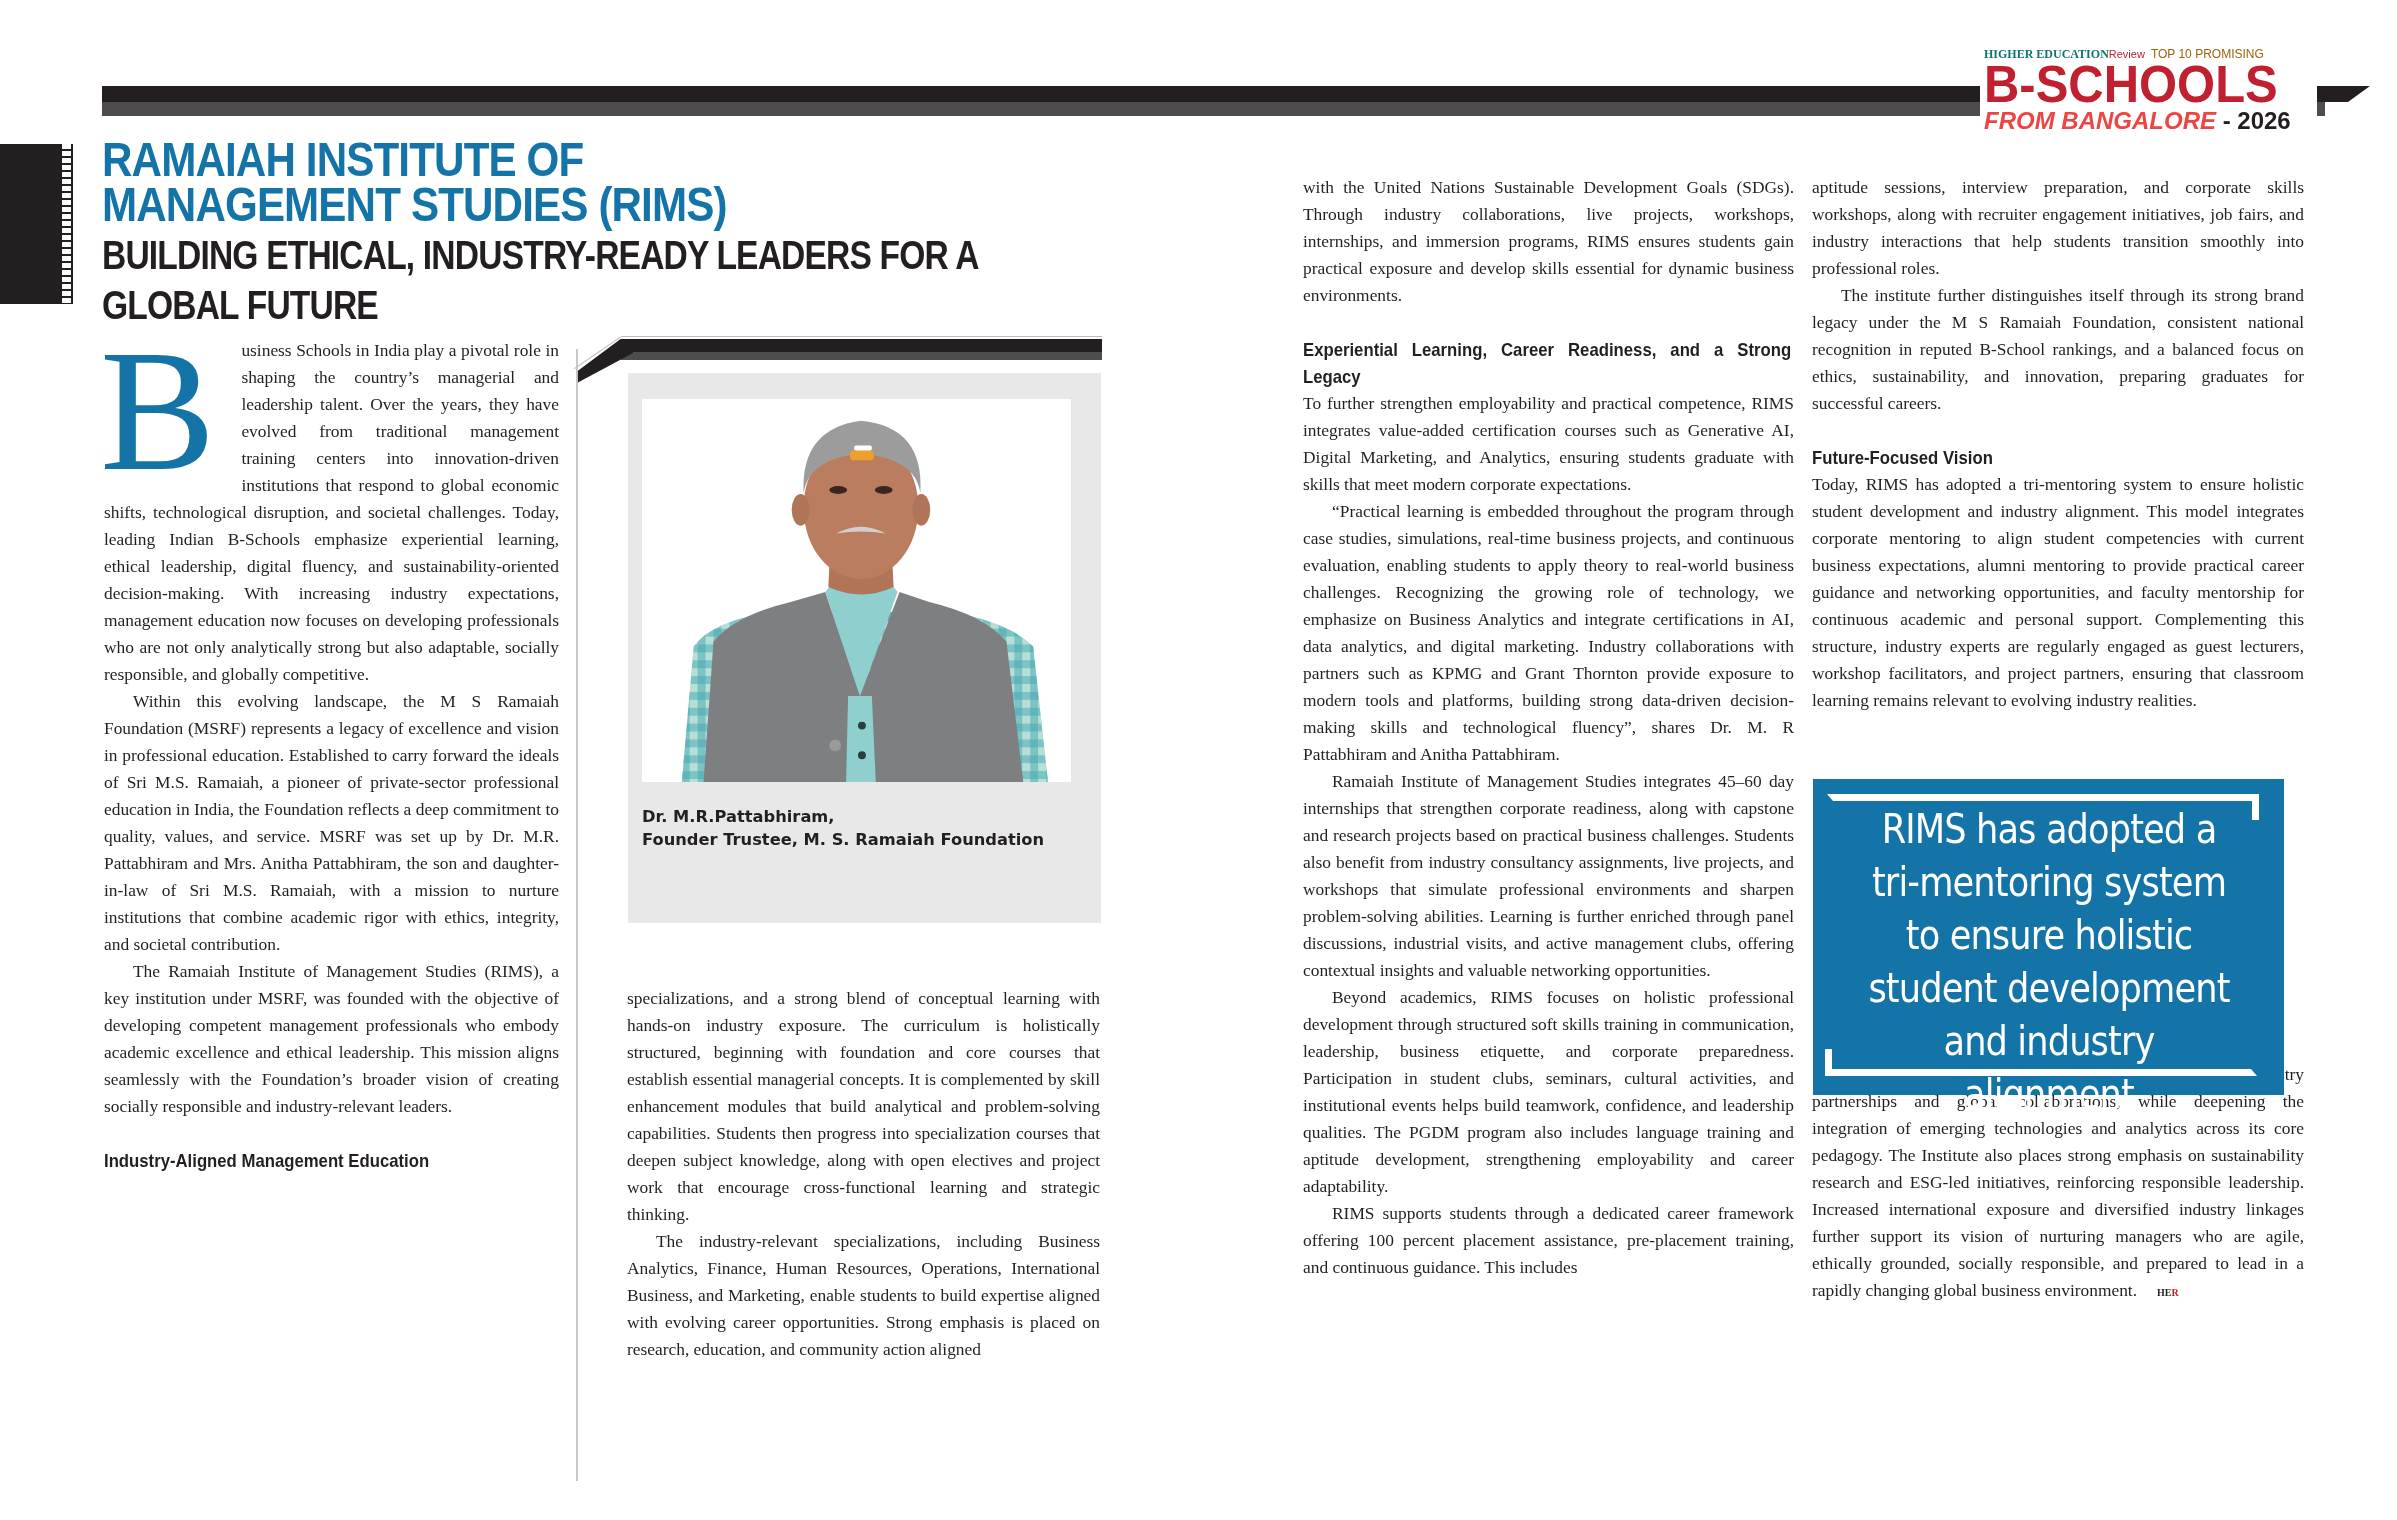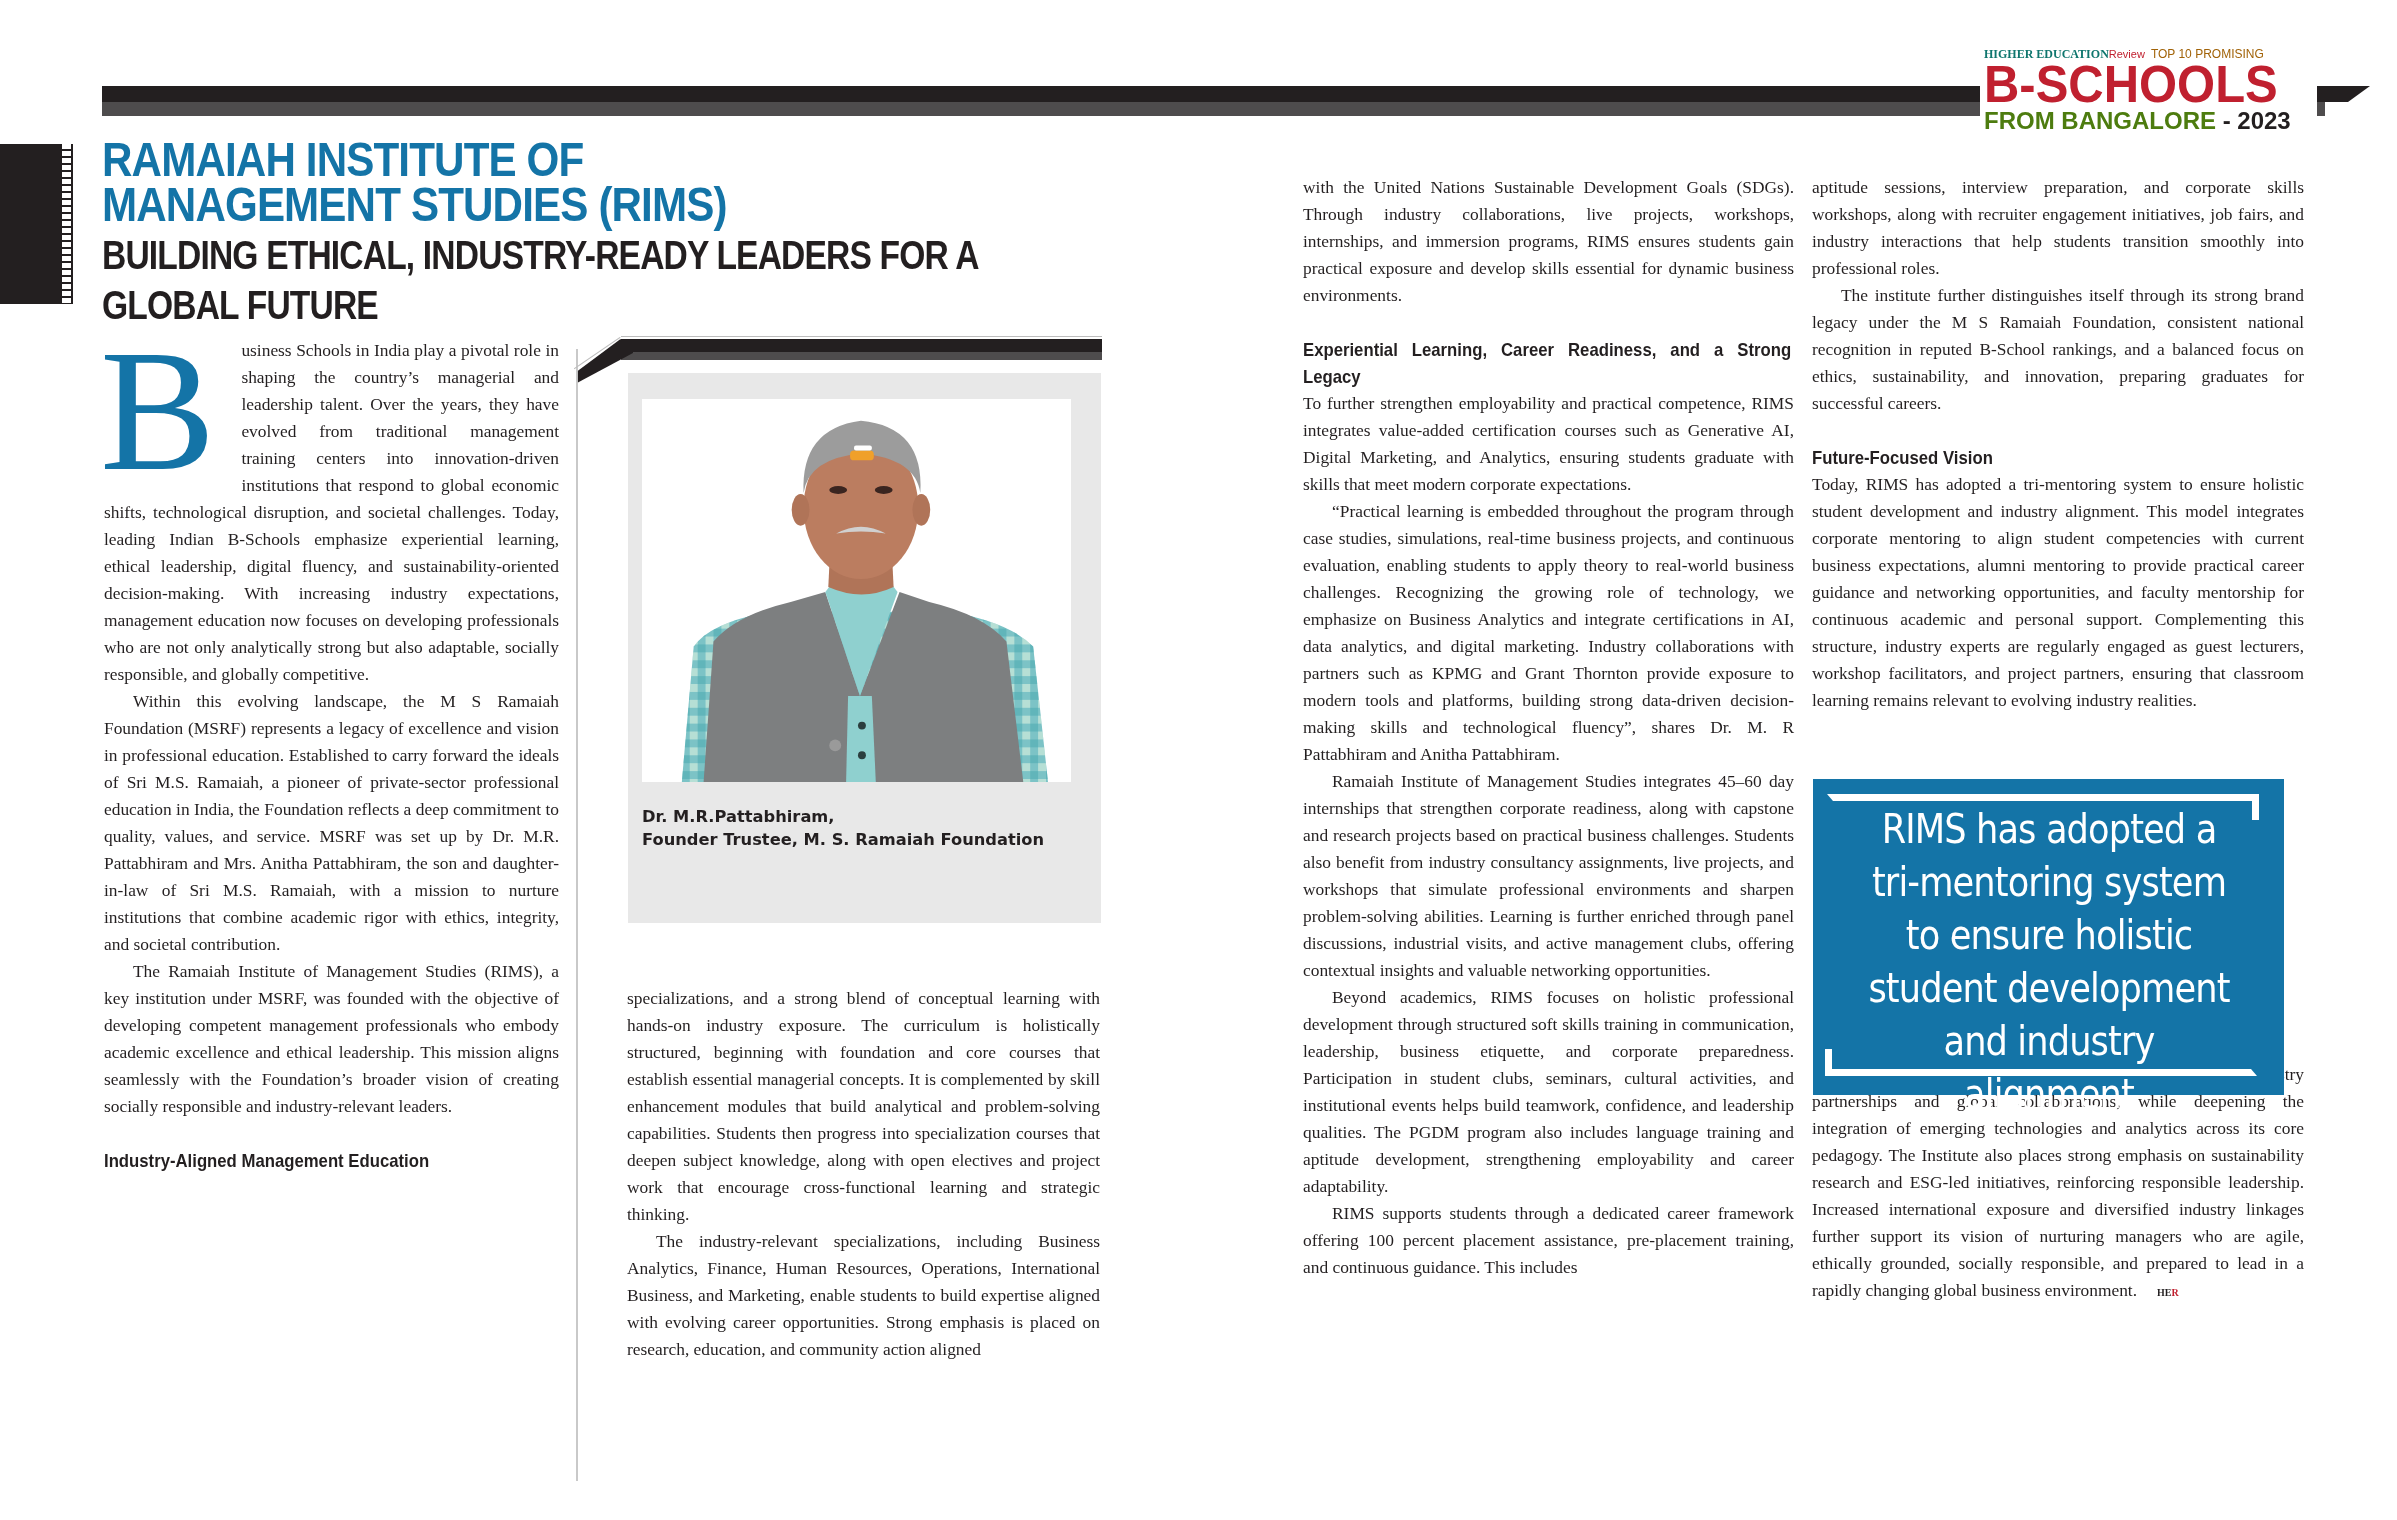"FROM BANGALORE" .mast-from .city { color: #4d7c0f -> #ef4444; font-style: none -> italic }
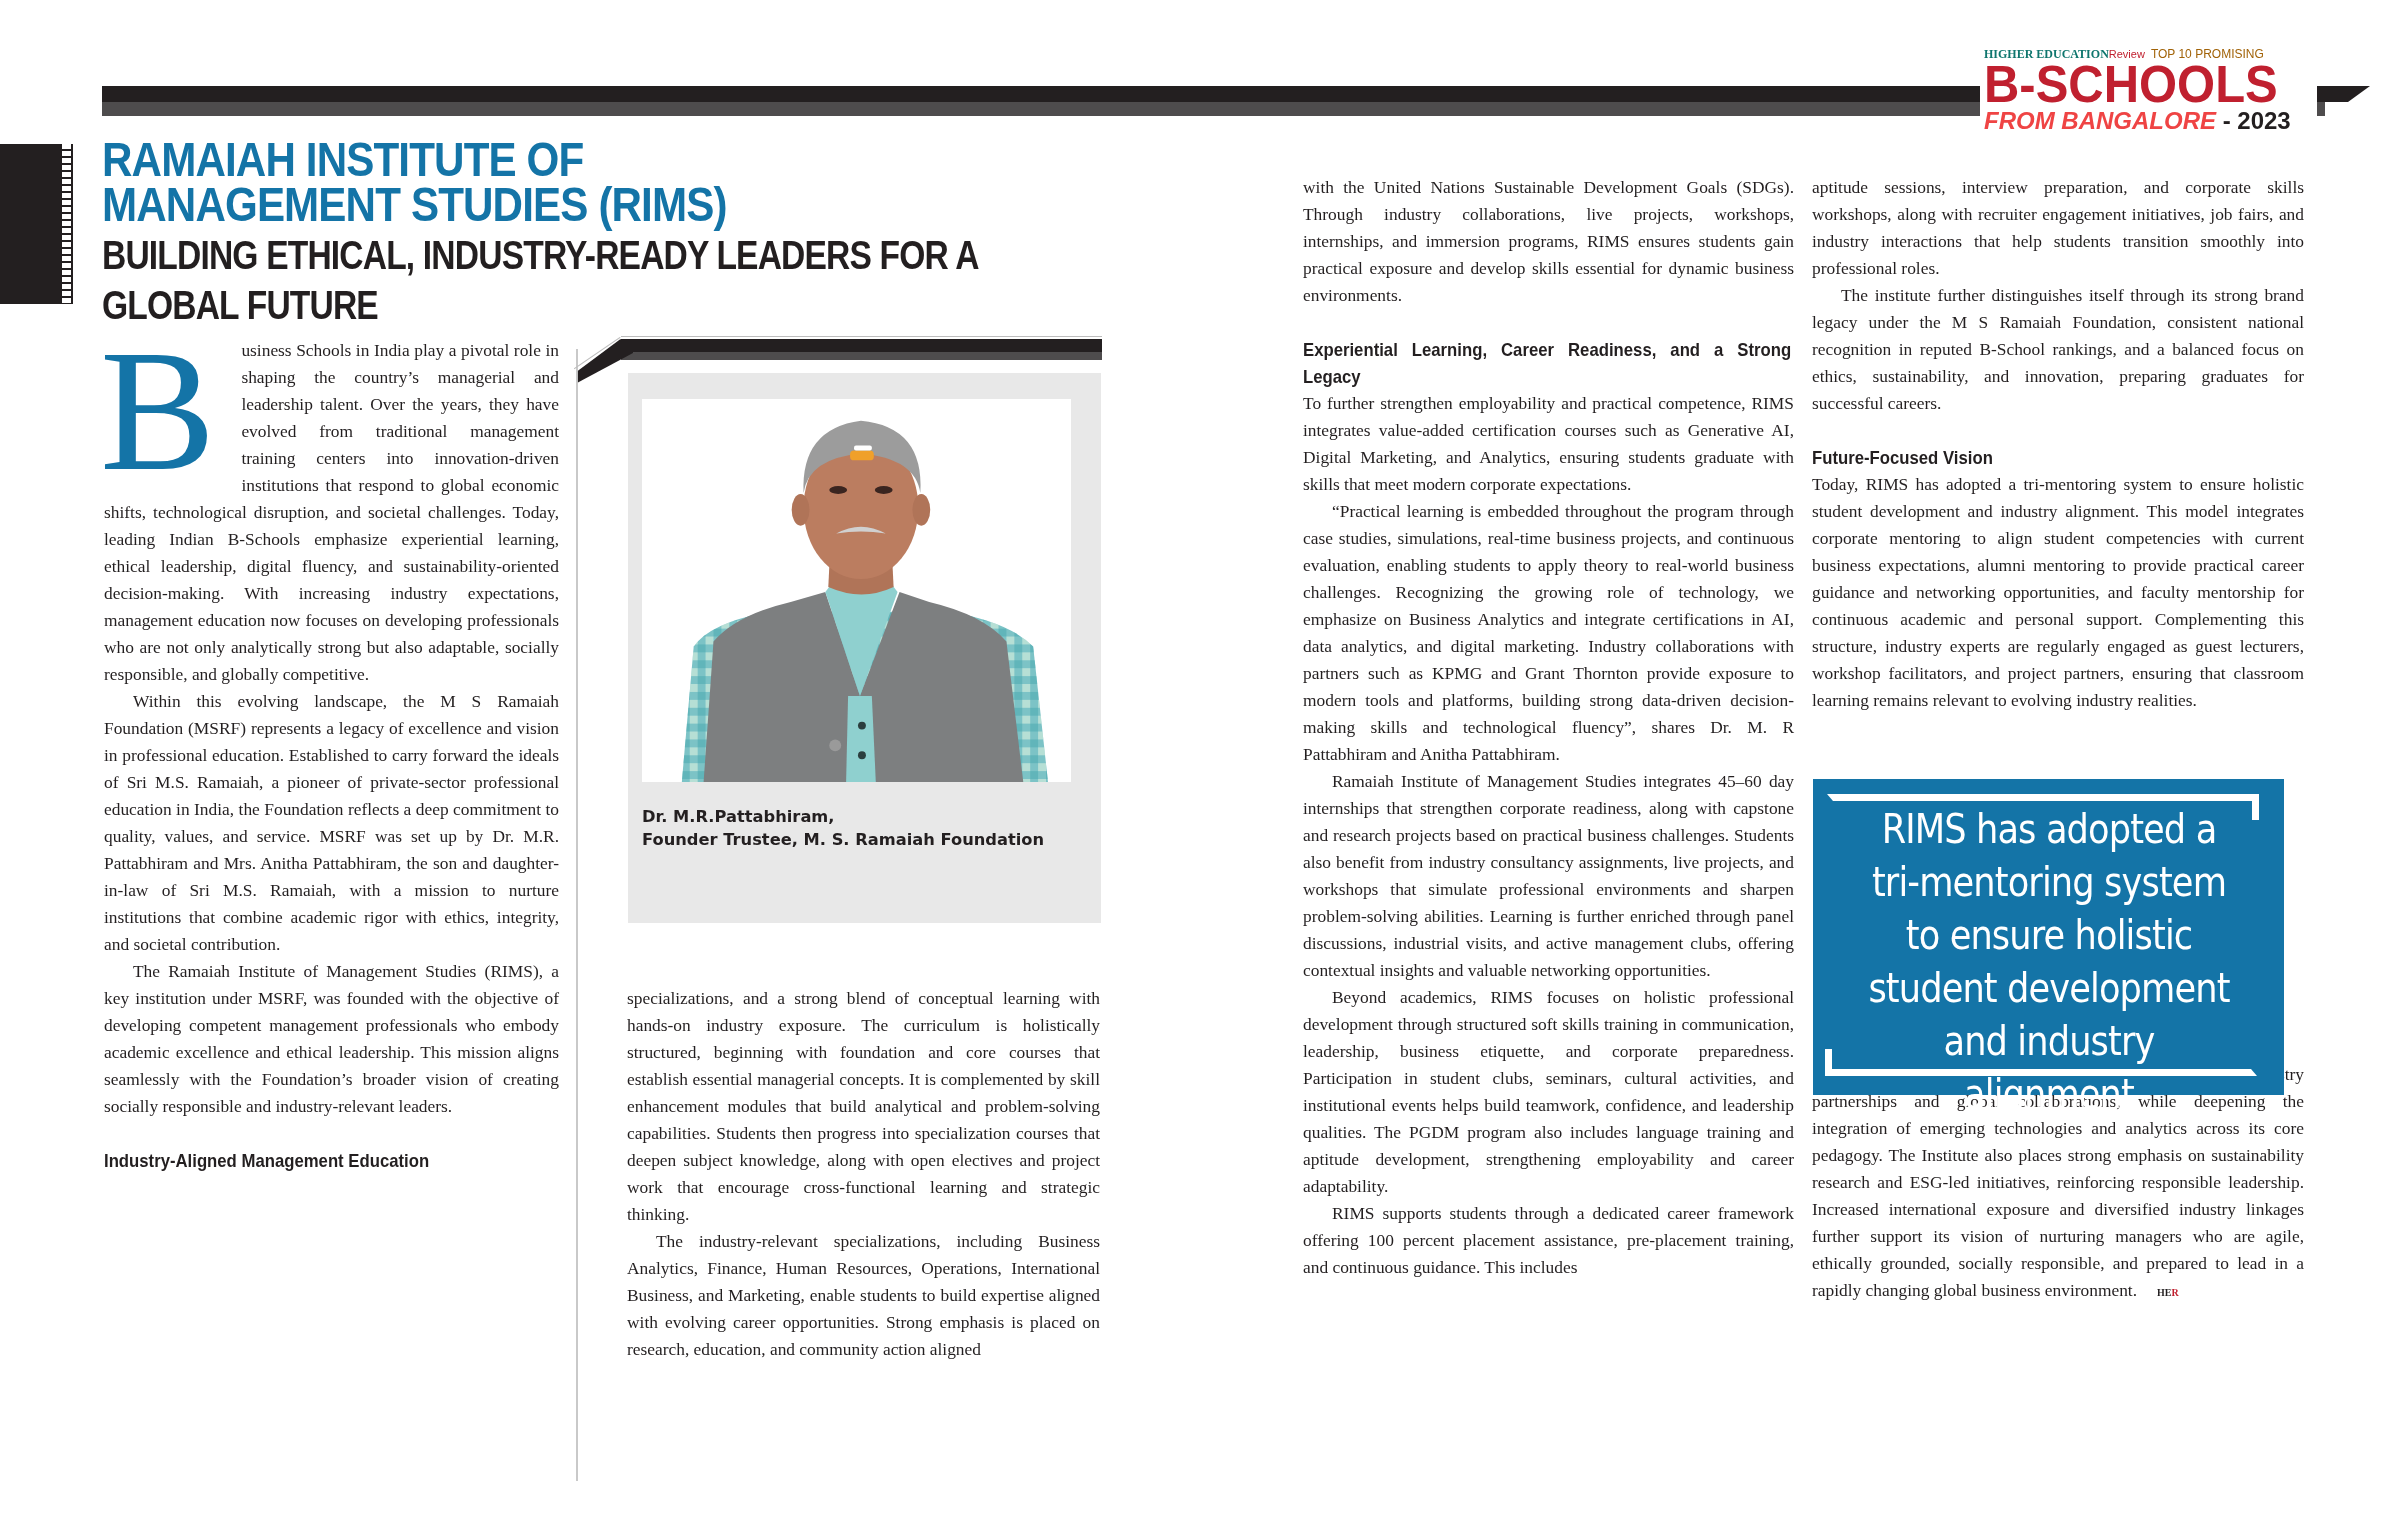"- 2023" span.year { text: 2023 -> 2026 }
